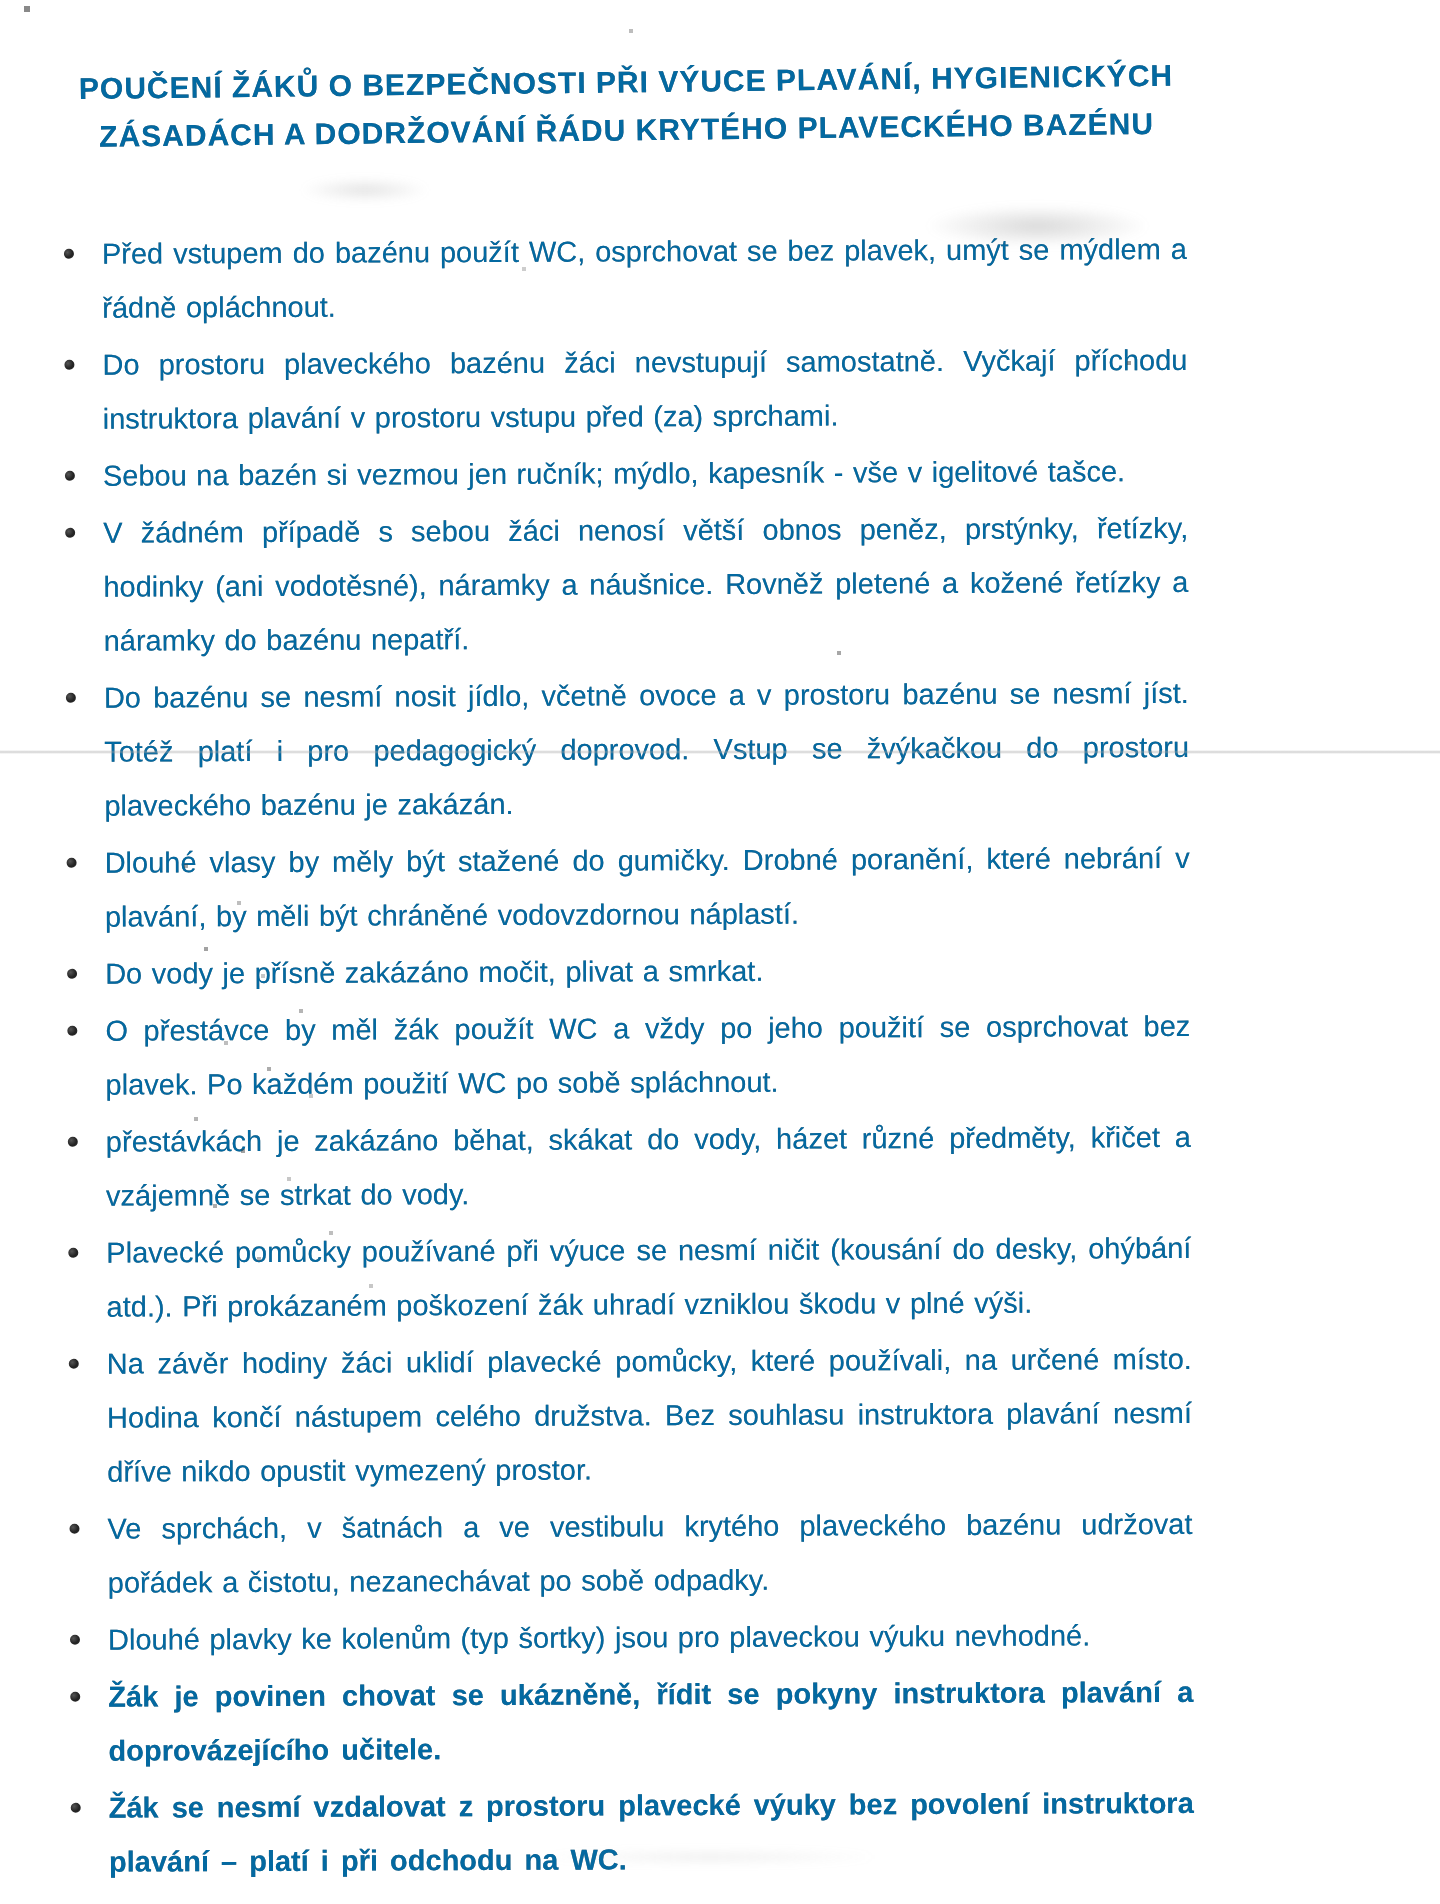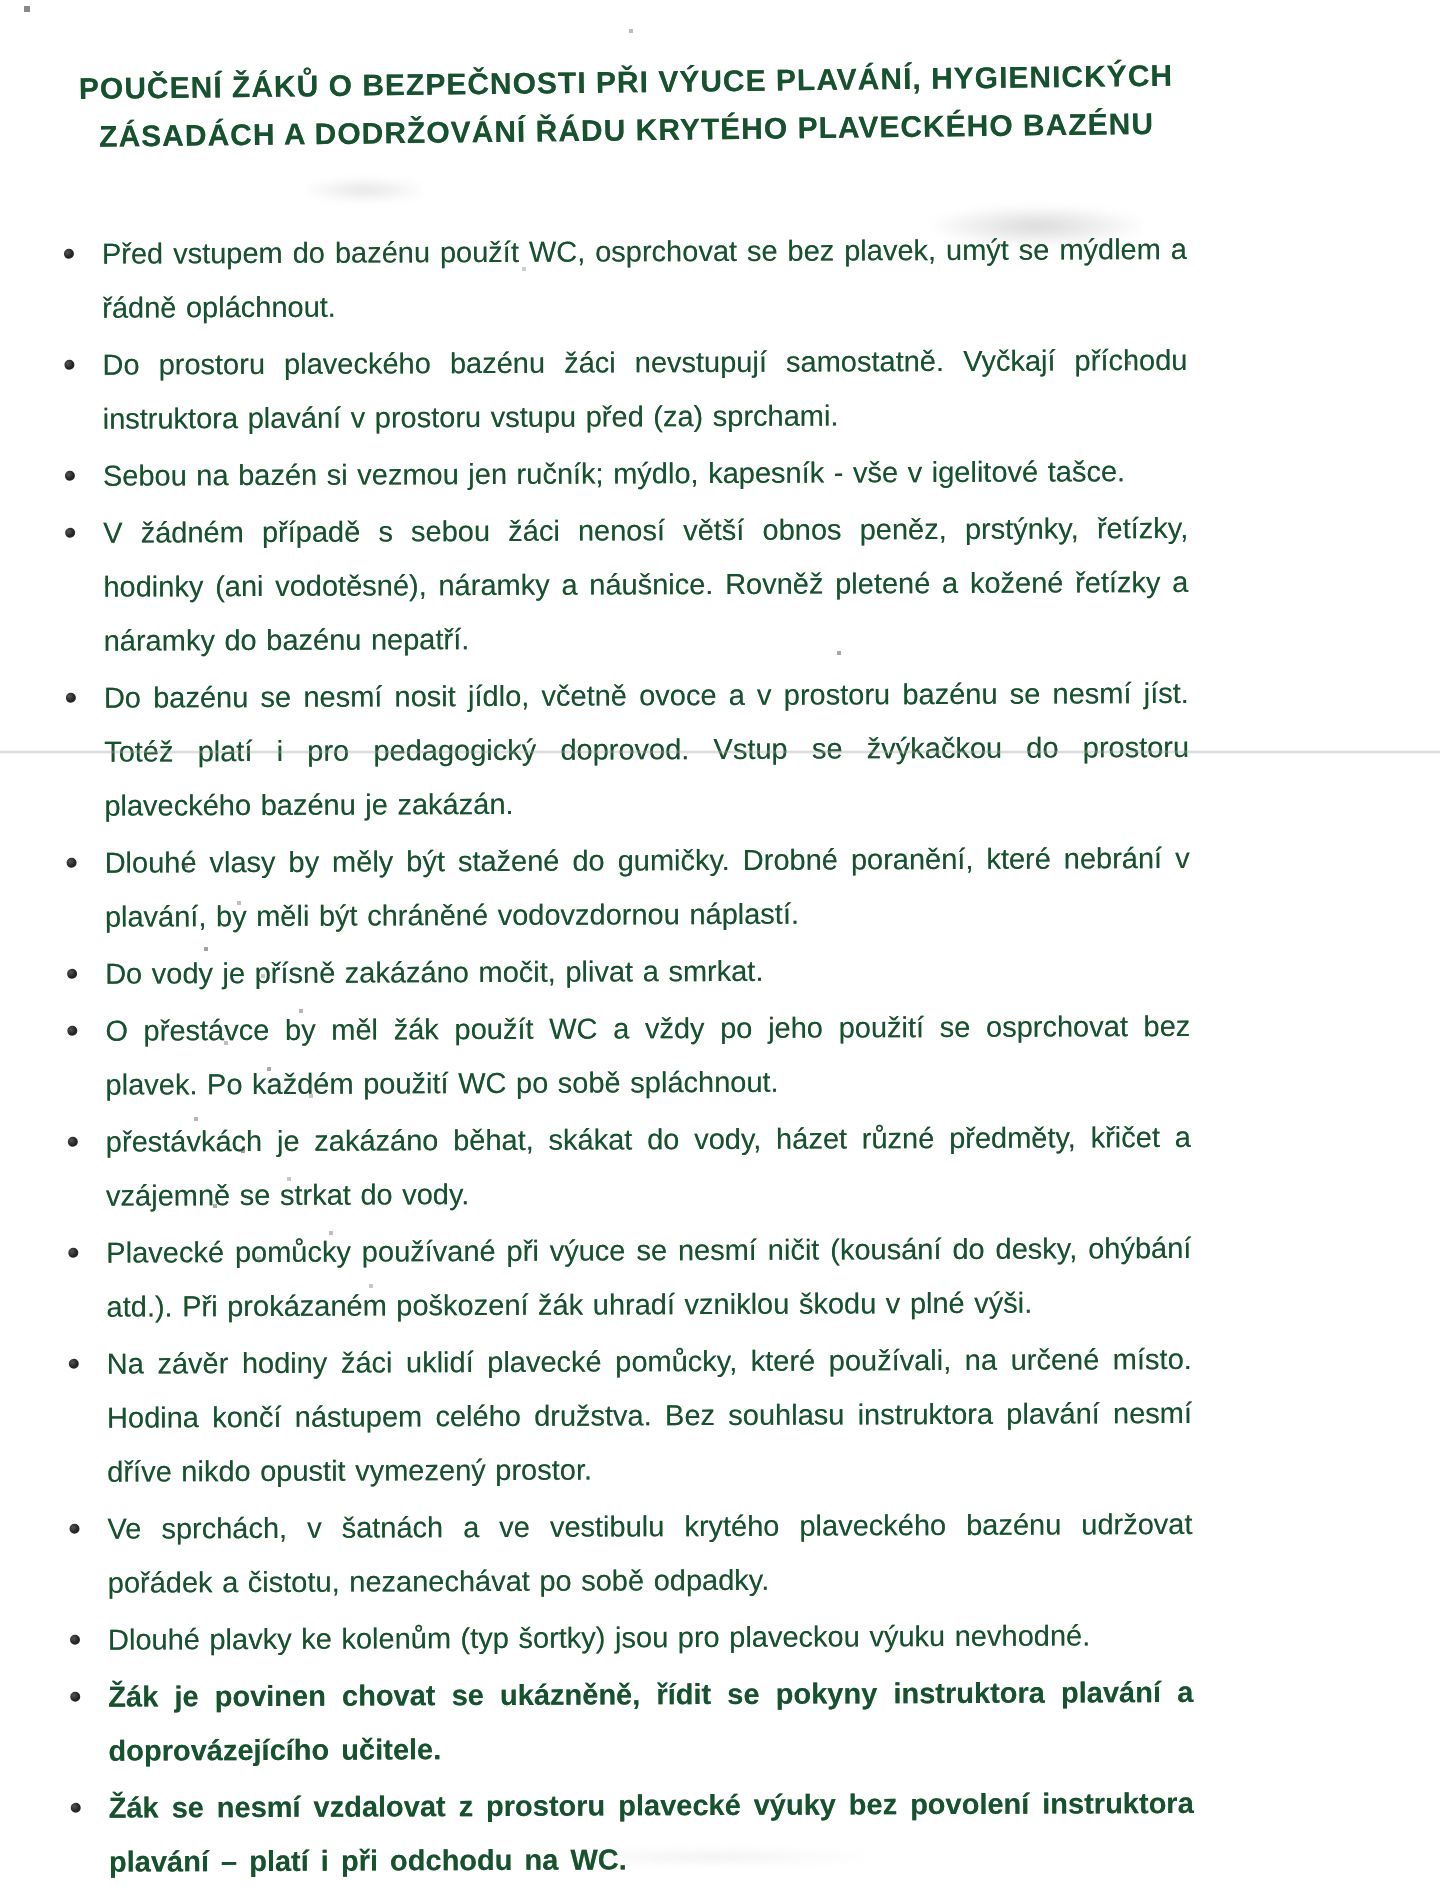"POUČENÍ ŽÁKŮ O BEZPEČNOSTI PŘI" .page { color: #14532d -> #0369a1 }
